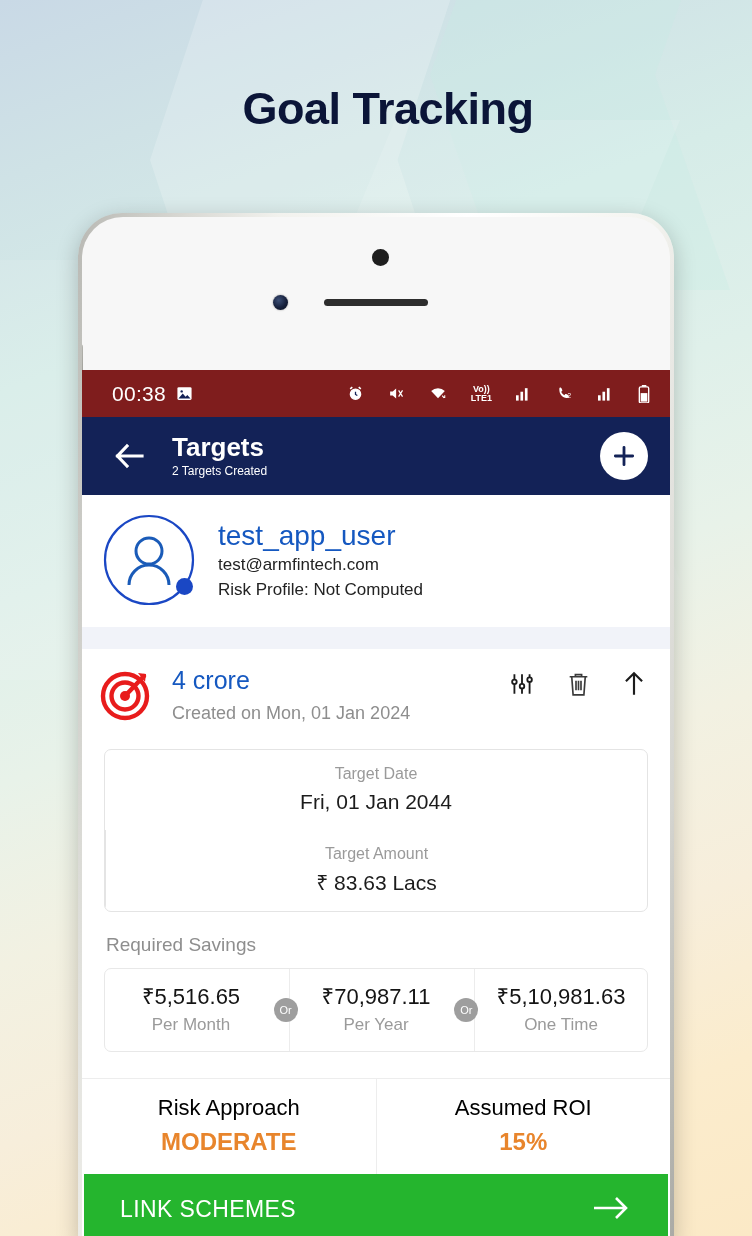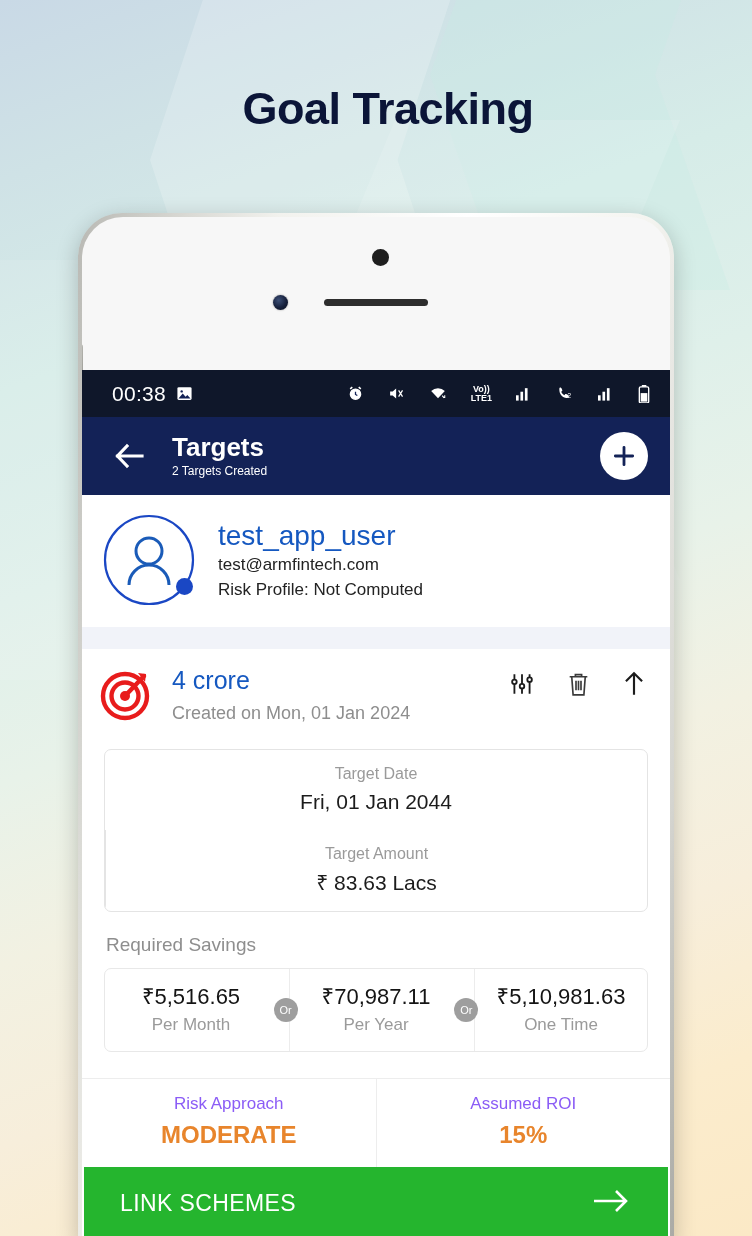"00:38" .statusbar { background: #0f172a -> #7f1d1d }
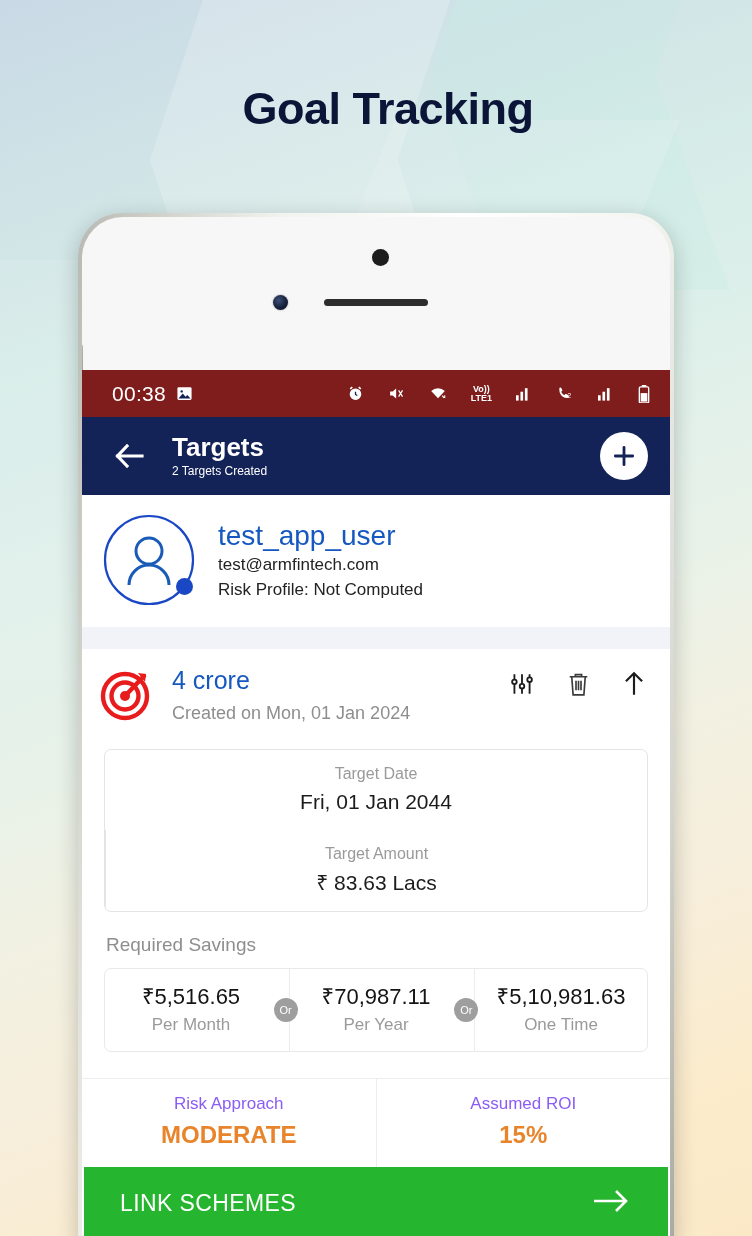"Risk Approach" .risk-label { color: #8b5cf6 -> #000000; font-size: 17px -> 22px }
